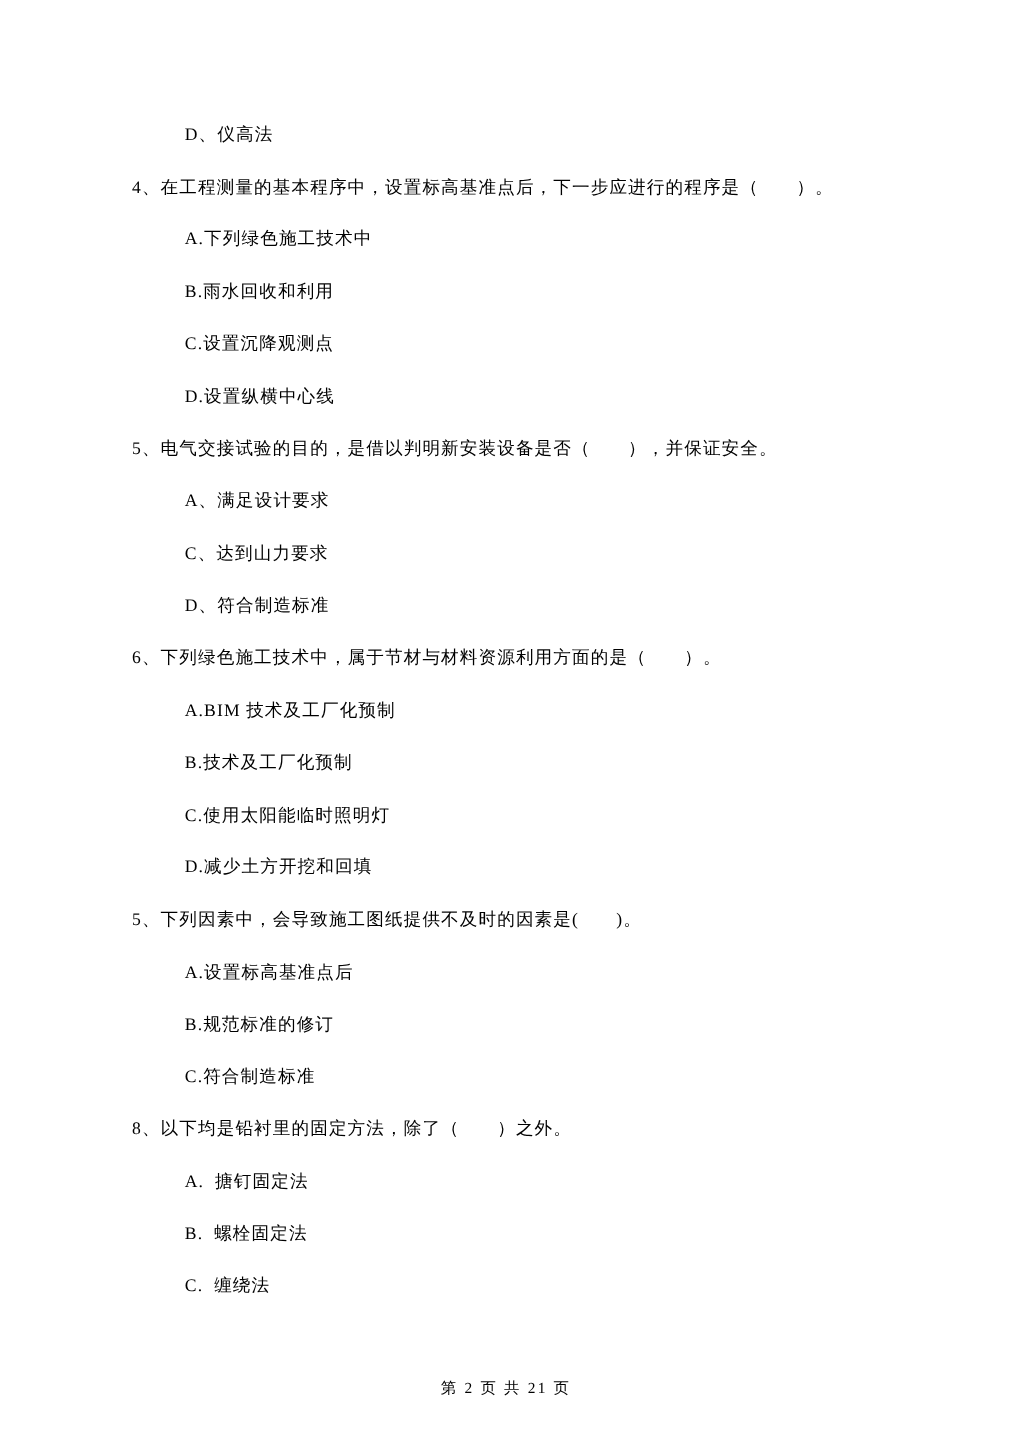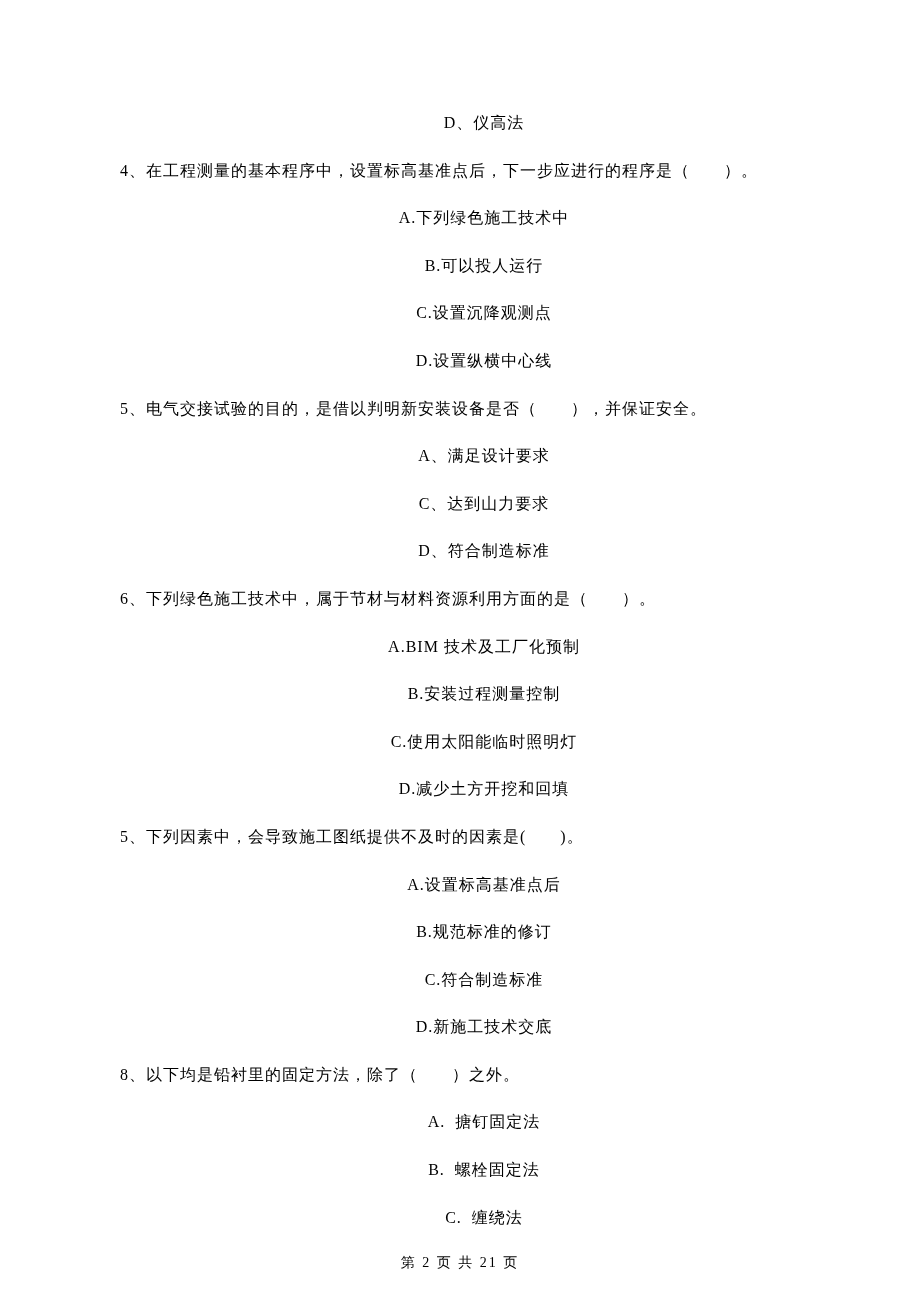"D、仪高法" .option { text-align: center -> none }
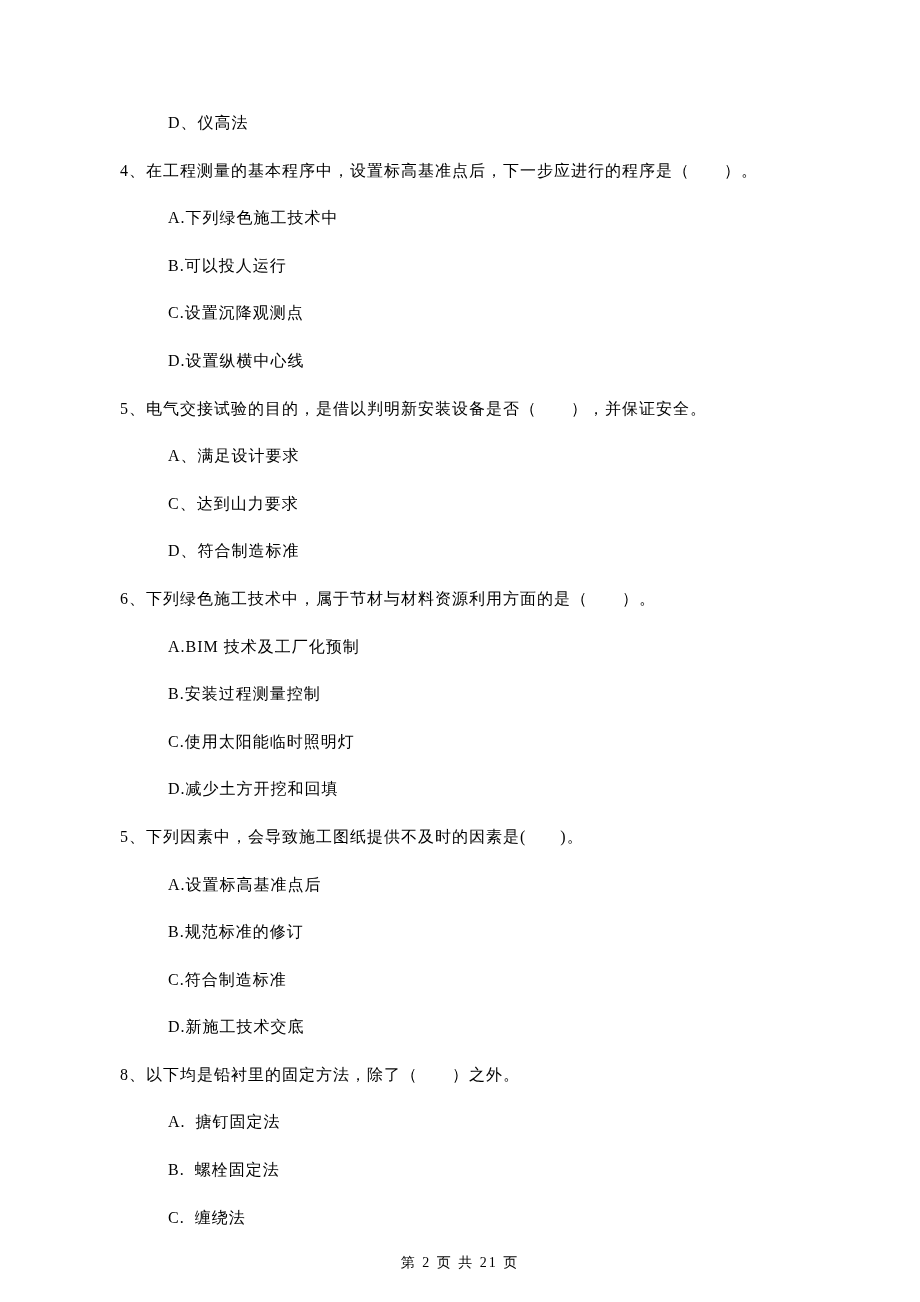"B.可以投人运行" div.option { text: B.可以投人运行 -> B.雨水回收和利用 }
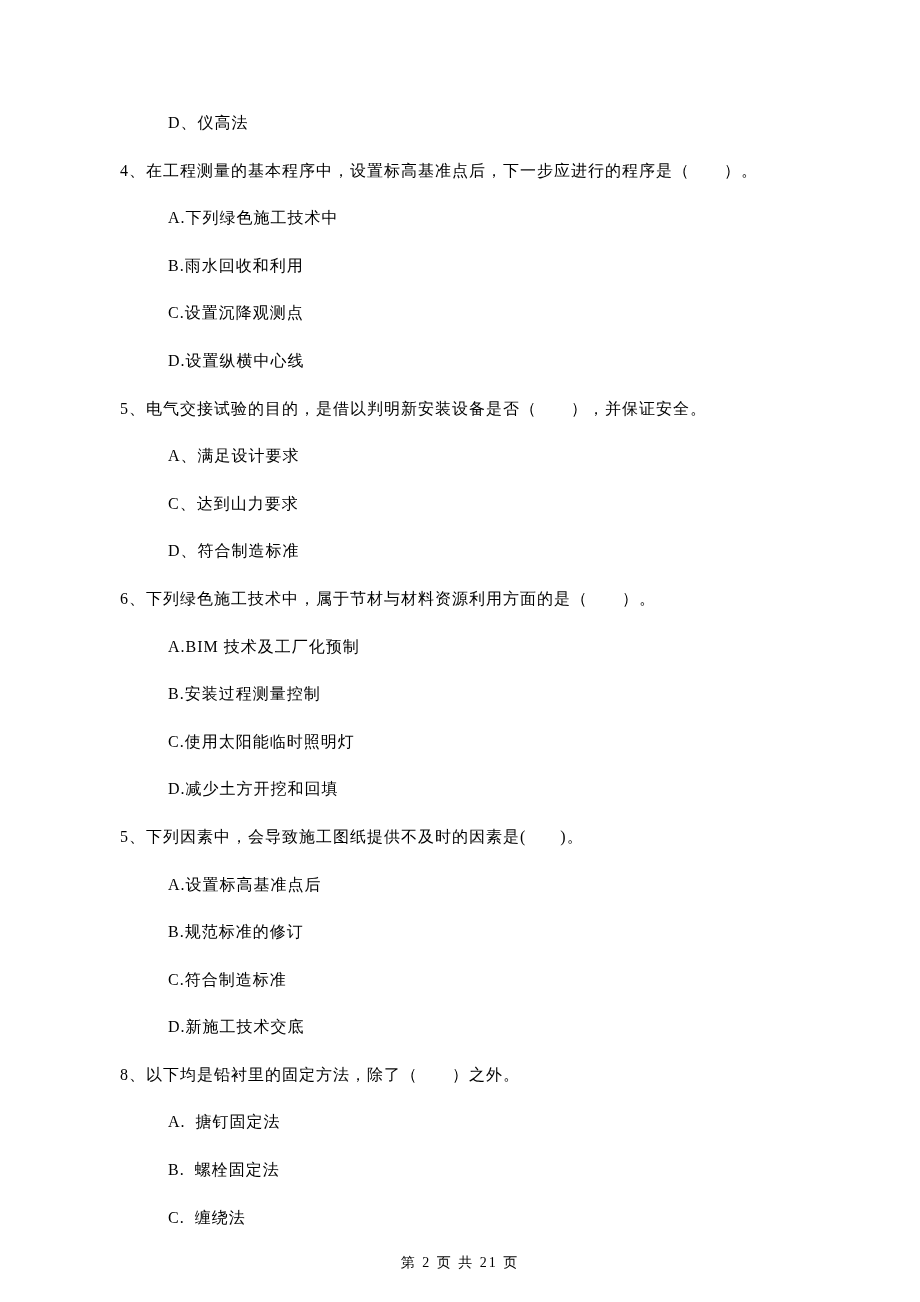"B.安装过程测量控制" div.option { text: B.安装过程测量控 -> B.技术及工厂化预 }
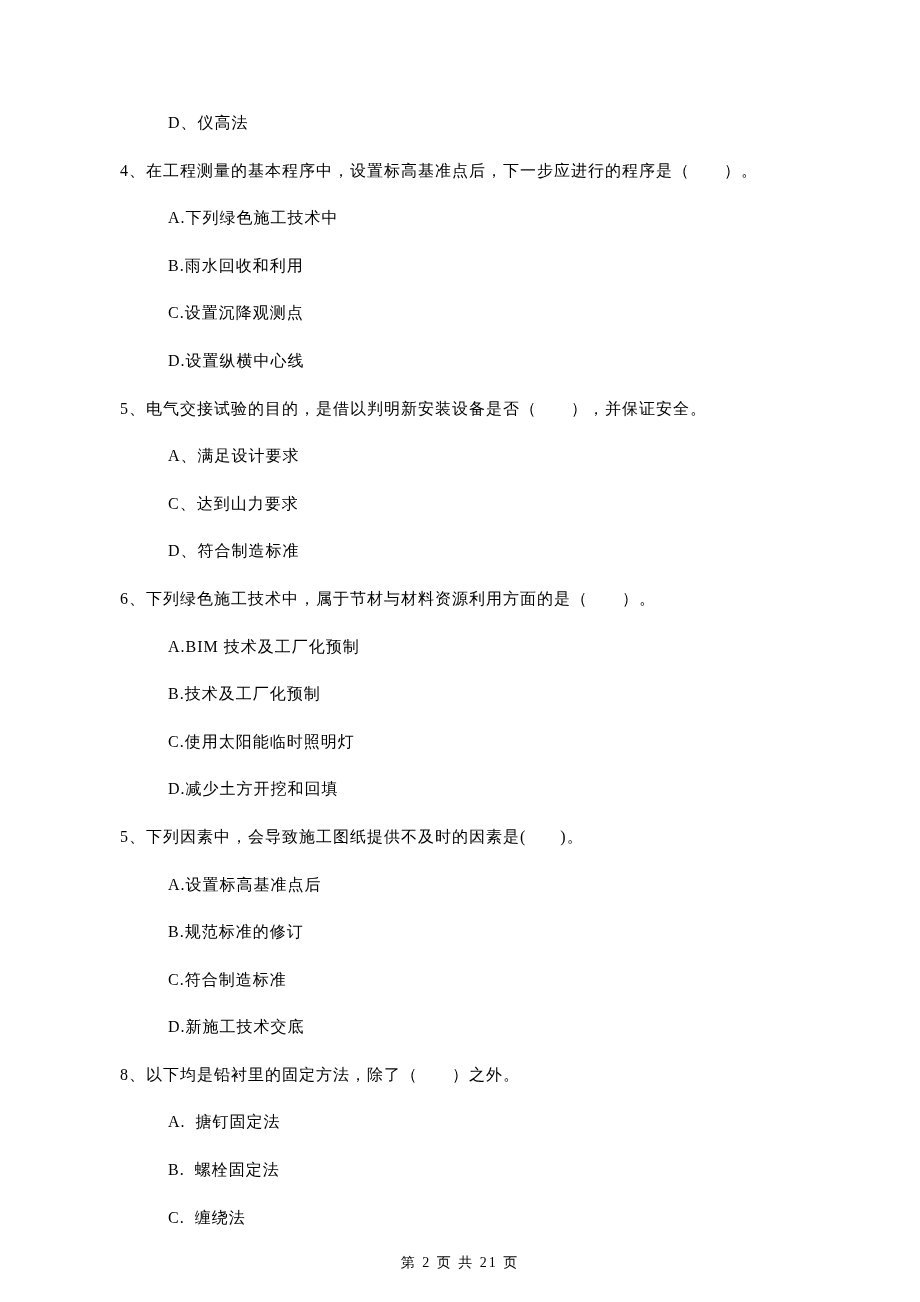"D.新施工技术交底" div.option { html: <div>D.新施工技术交底</div> -> none }
